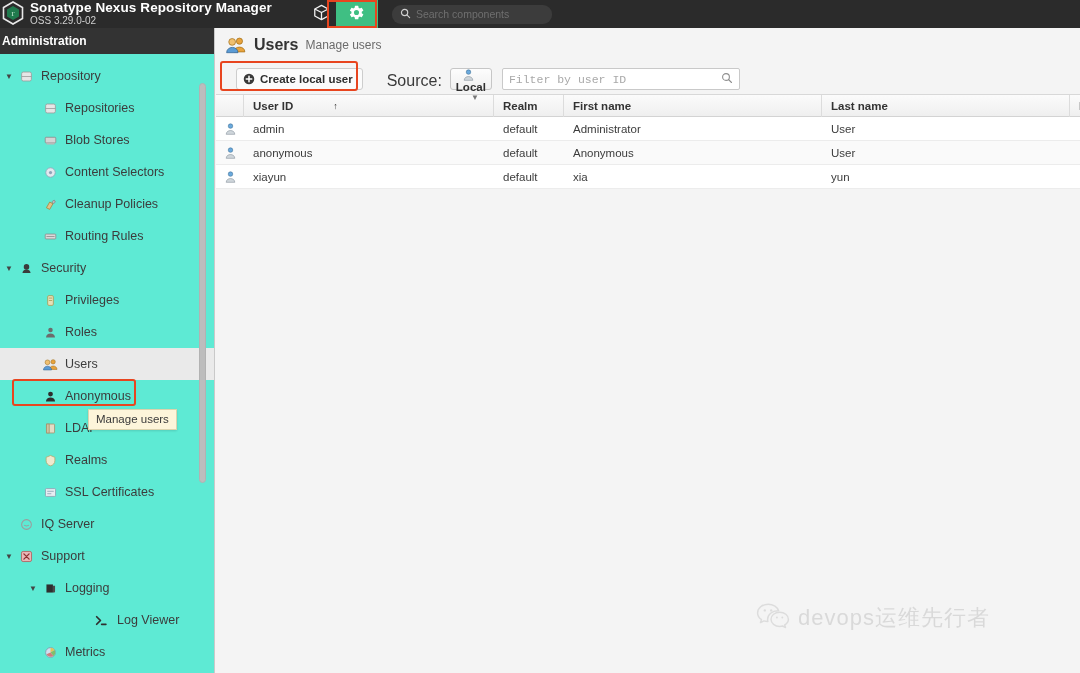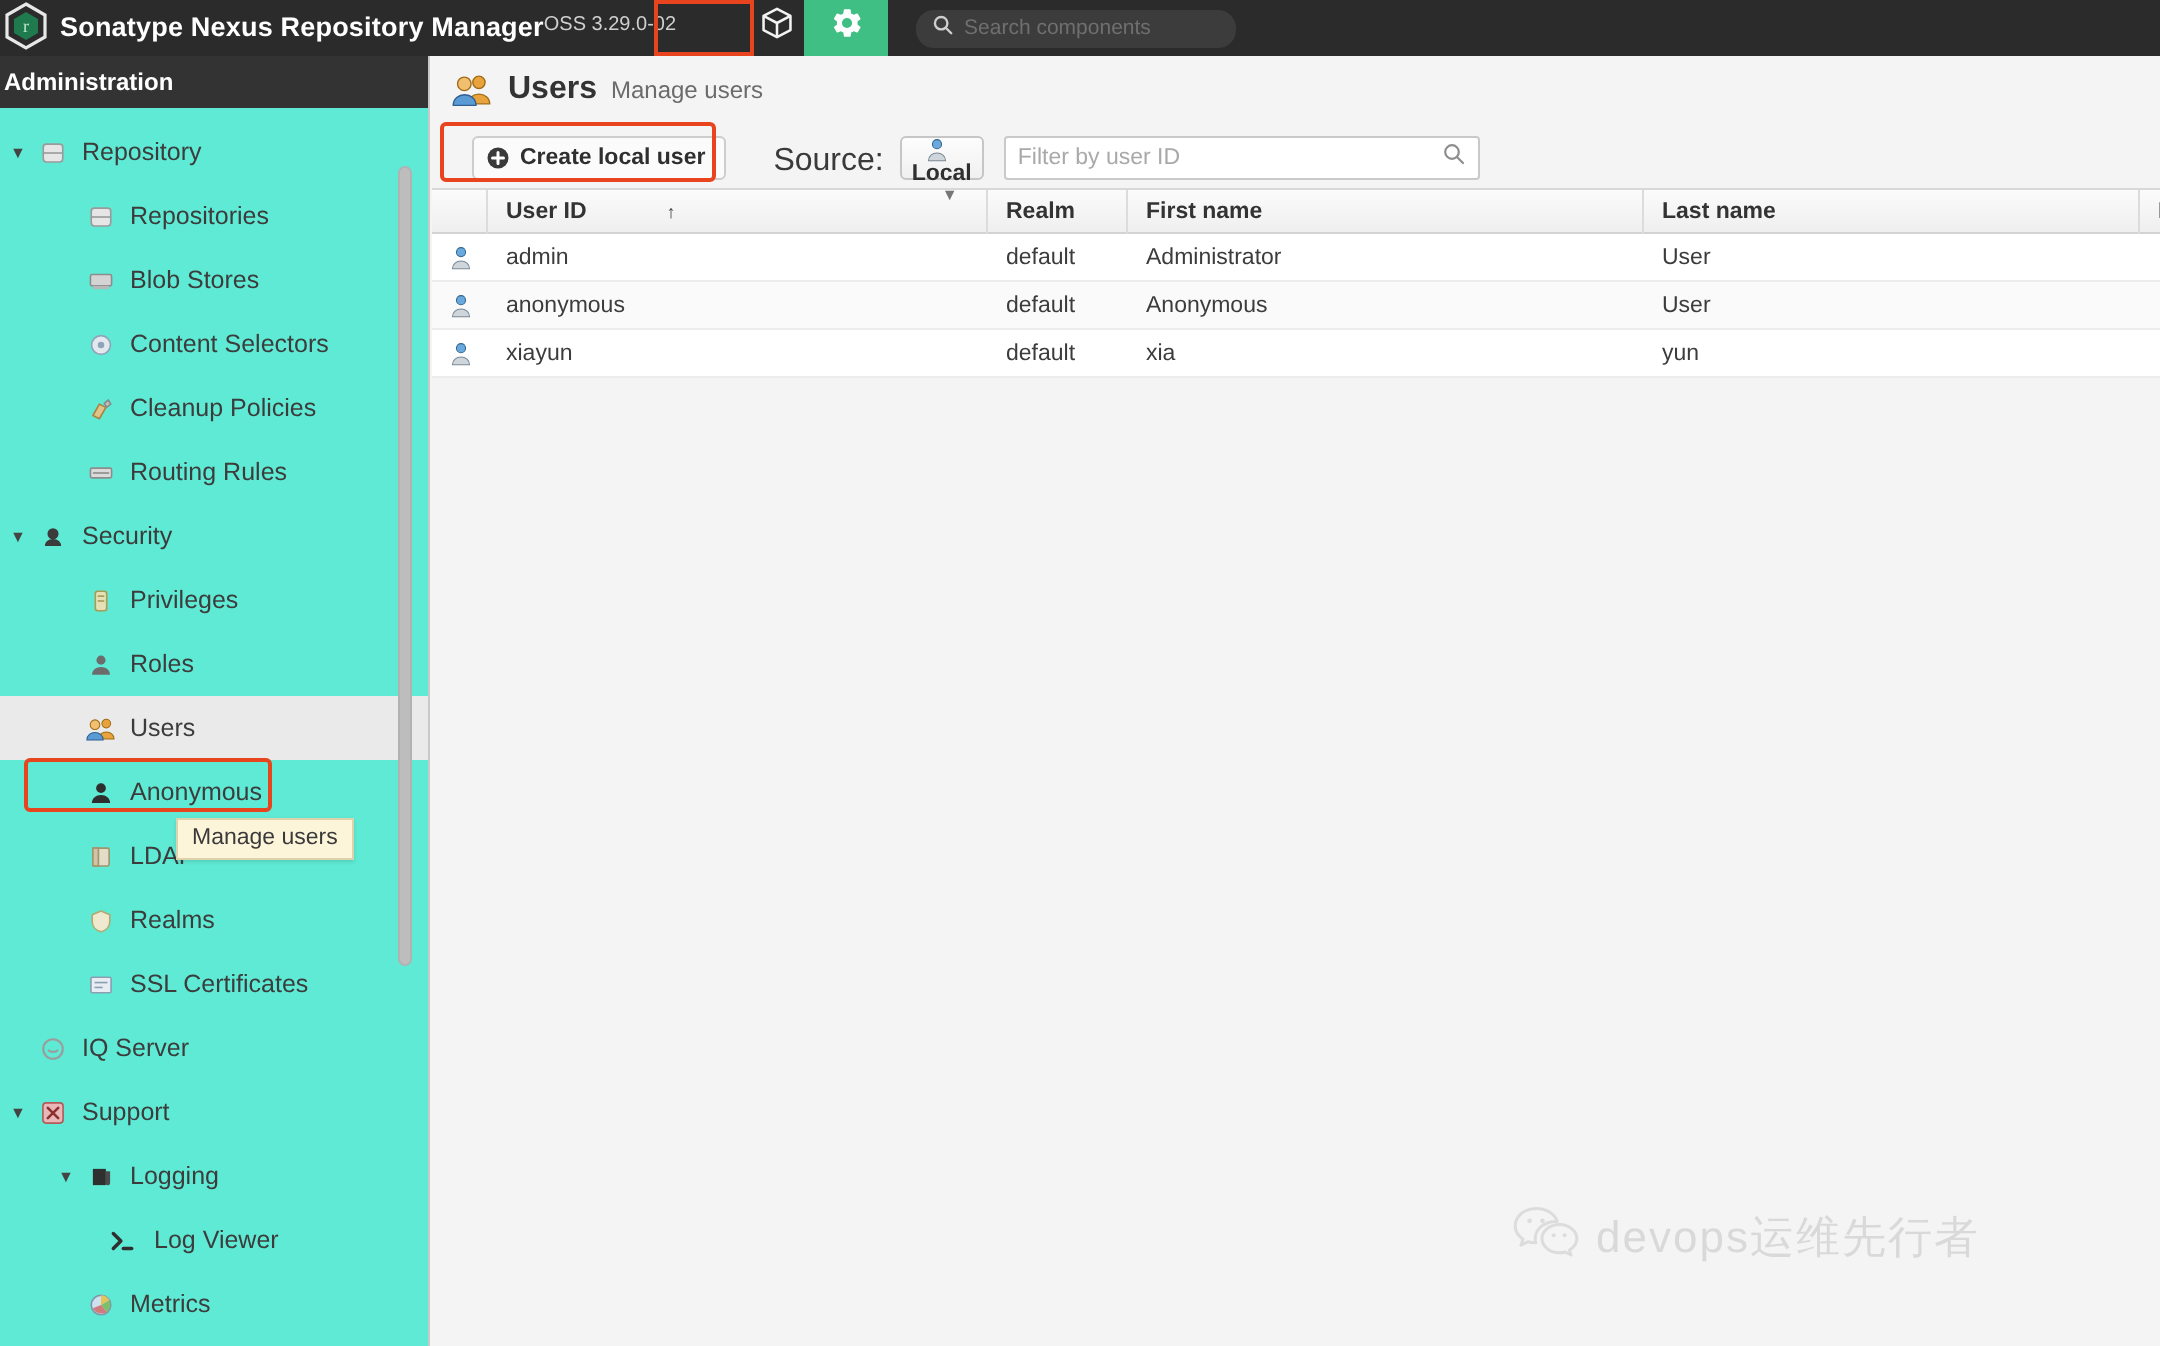"Sonatype Nexus Repository Manager" .brand { flex-direction: row -> column }
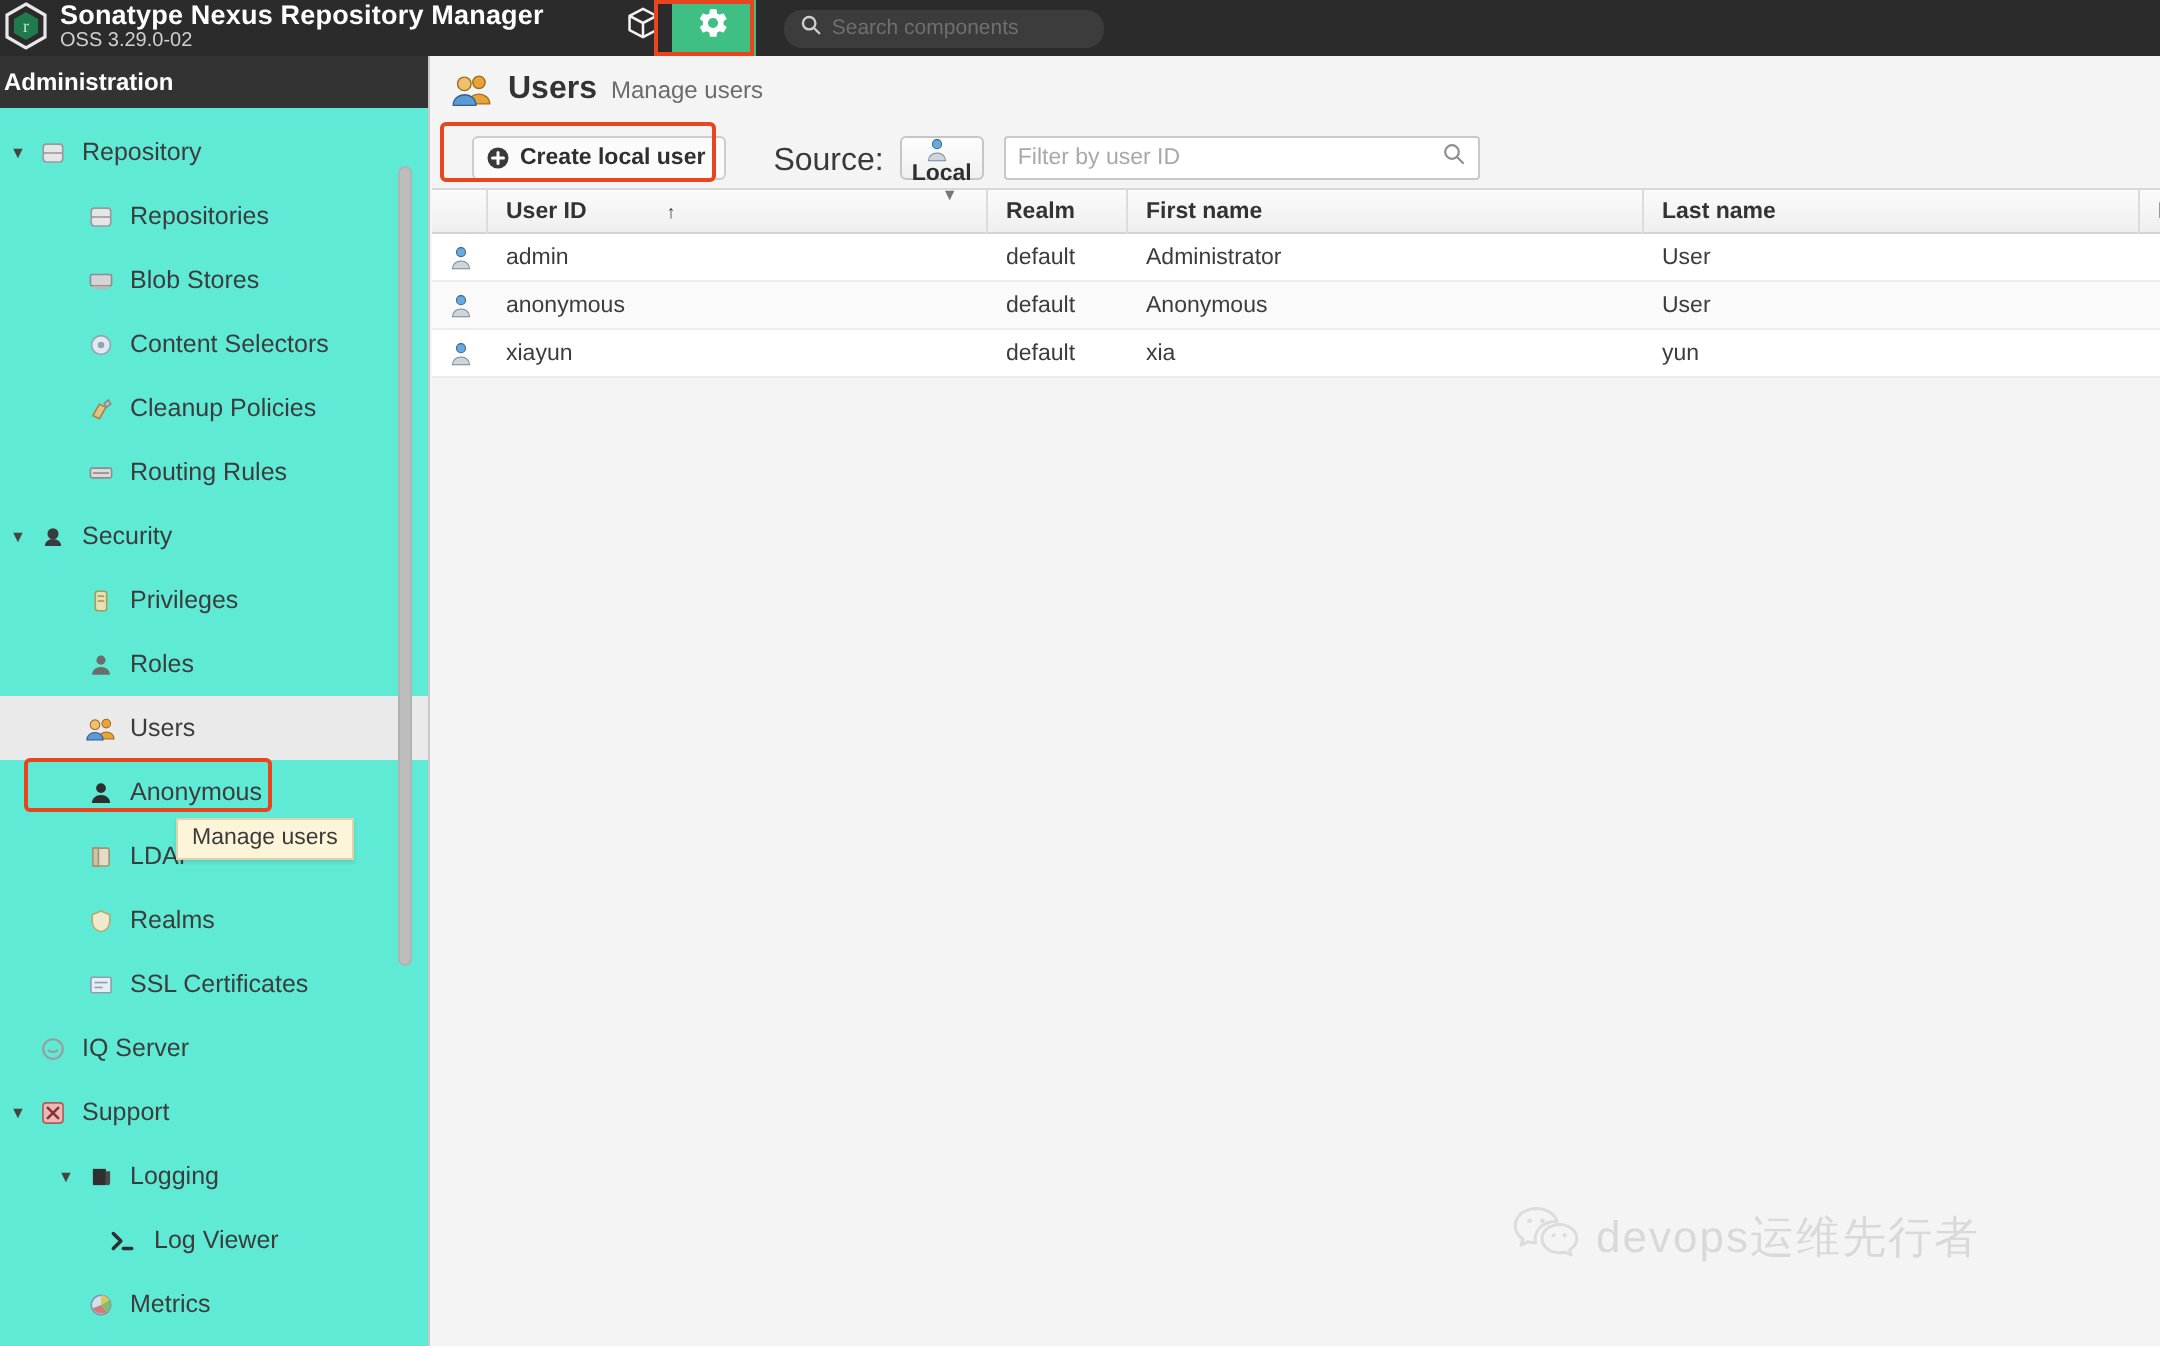"Filter by user ID" .filter-input { font-family: Liberation Sans, sans-serif -> Liberation Mono, monospace }
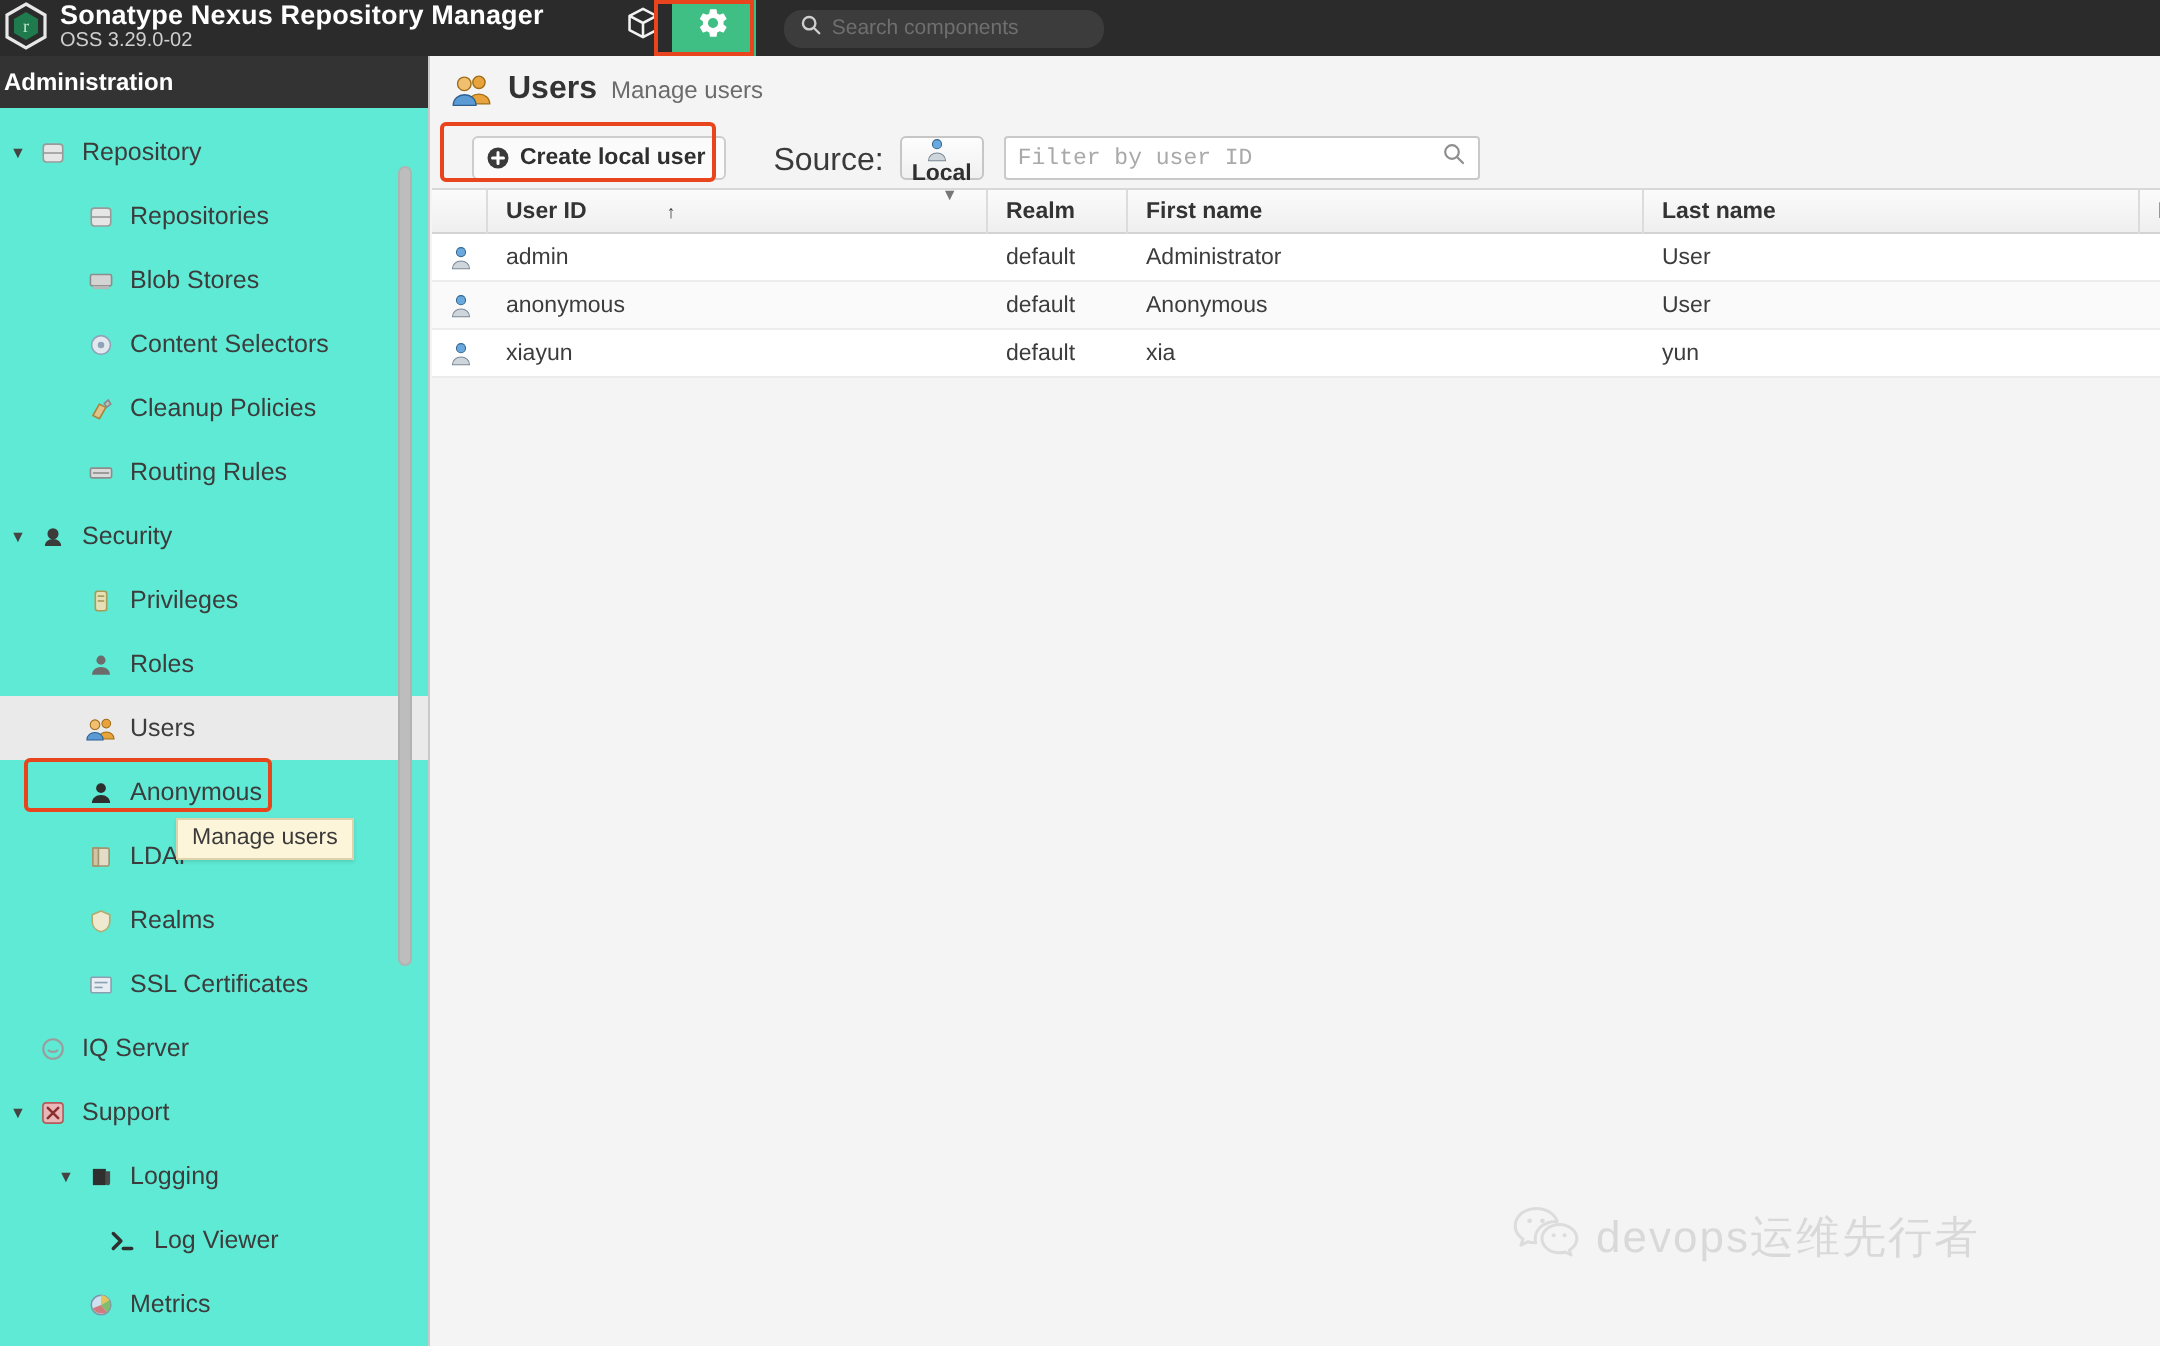"Log Viewer" .nav-item.lvl2 { margin-left: none -> 40px }
